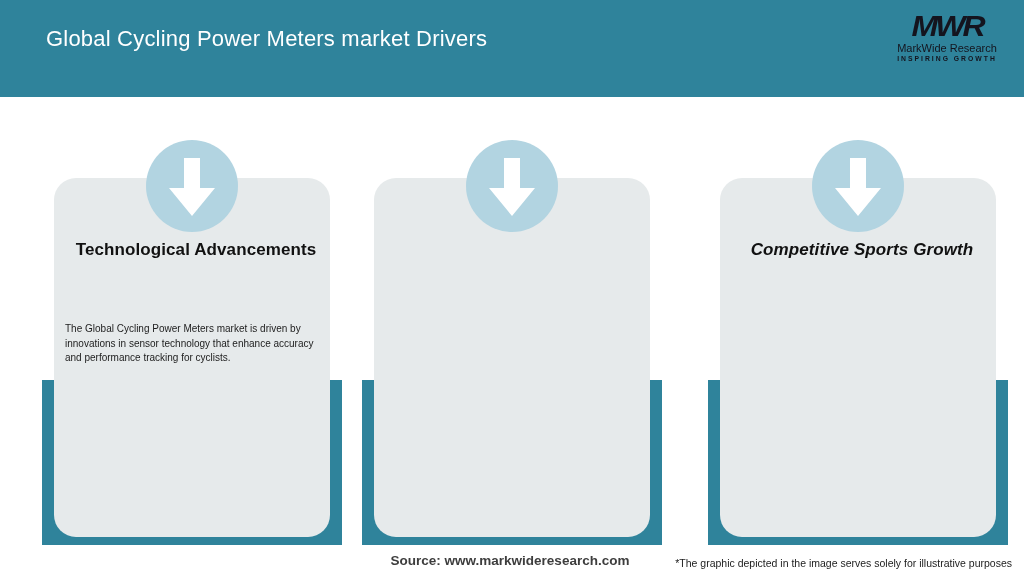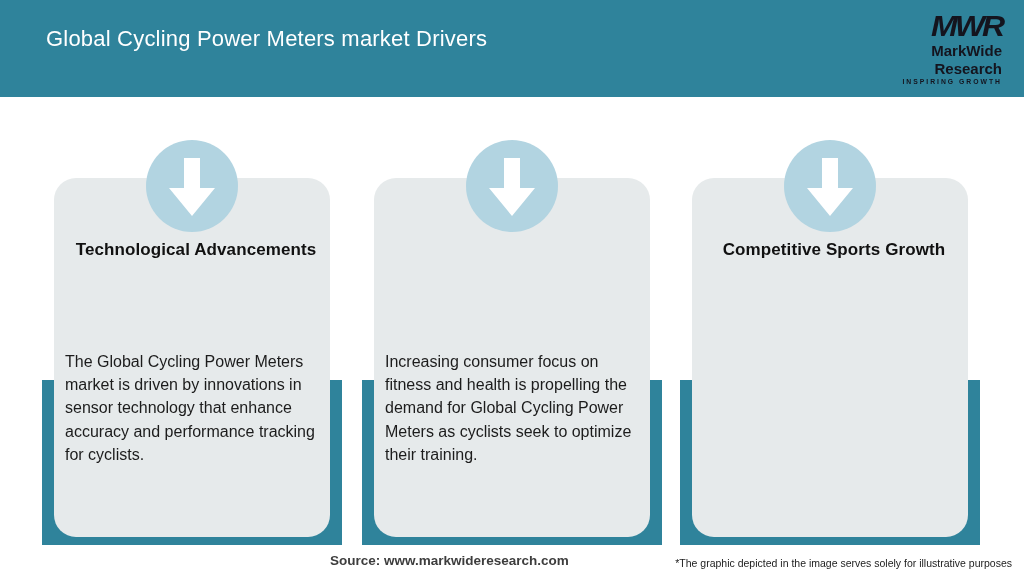"MWR" .logo { text-align: right -> center }
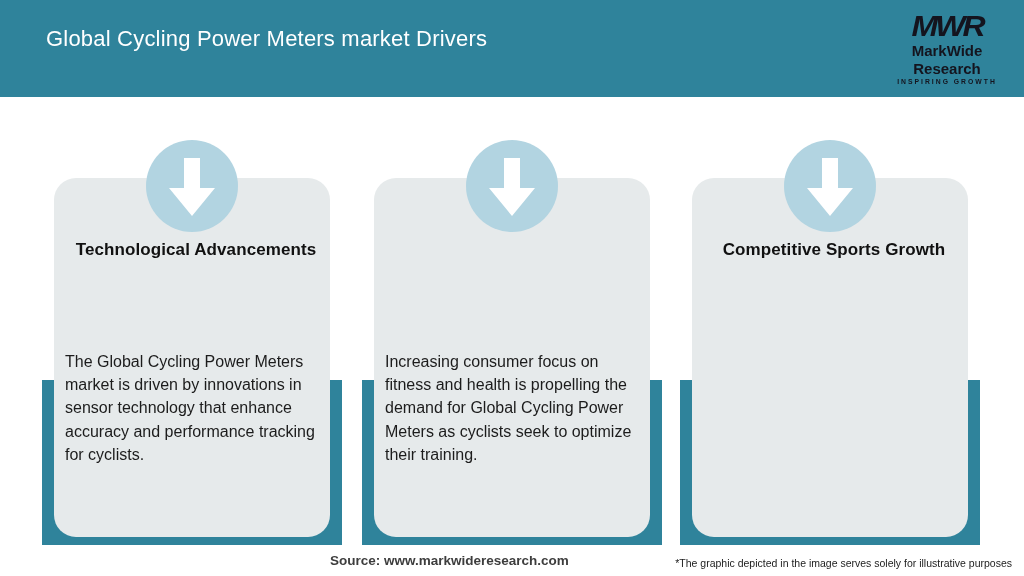"MarkWide Research" .logo-name { font-size: 15px -> 11px; font-weight: bold -> normal }
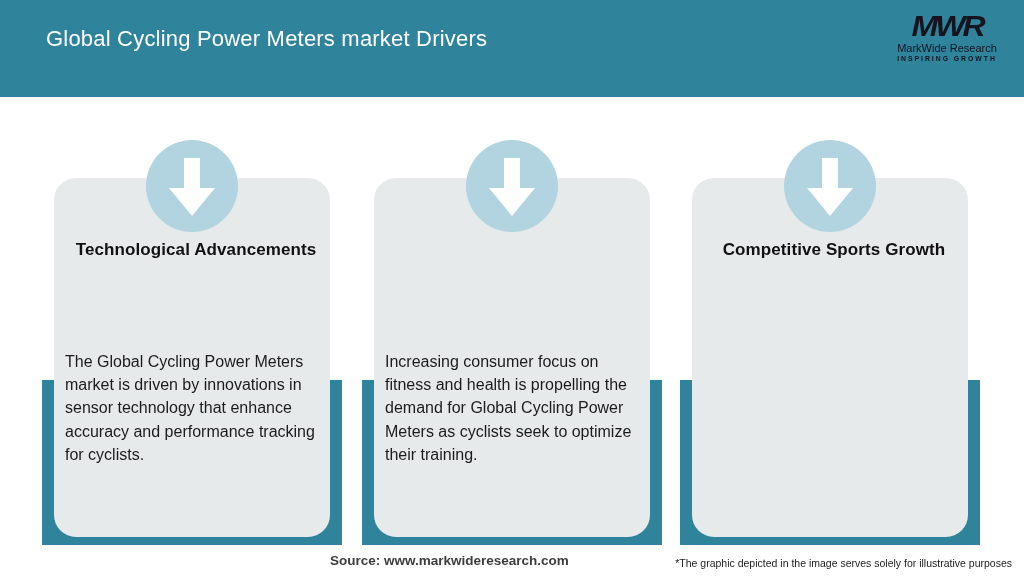"Competitive Sports Growth" .group-3 { font-style: none -> italic; left: 680px -> 708px }
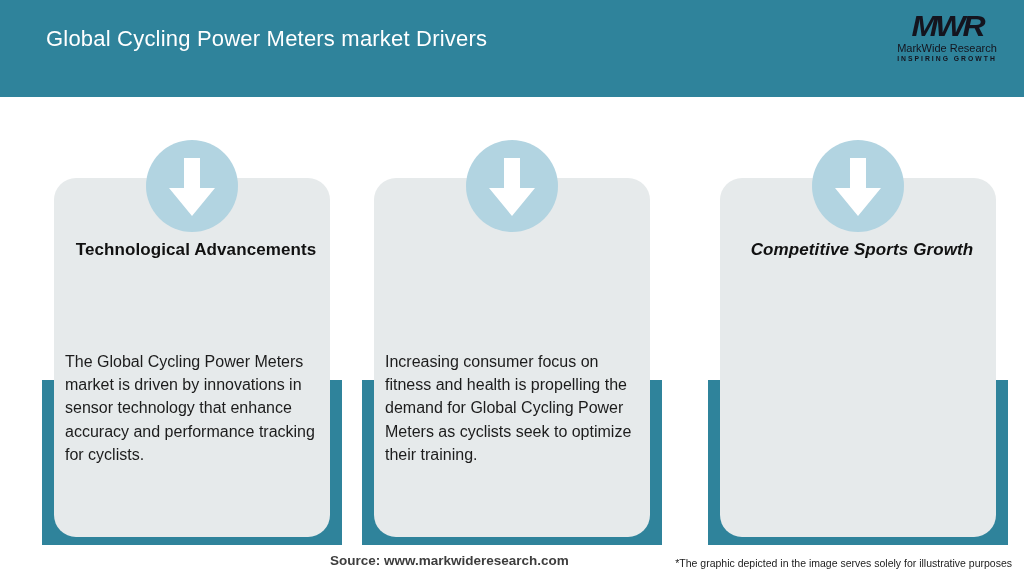"The Global Cycling Power Meters" .card-body { font-size: 16px -> 10px; margin-top: 28px -> none }
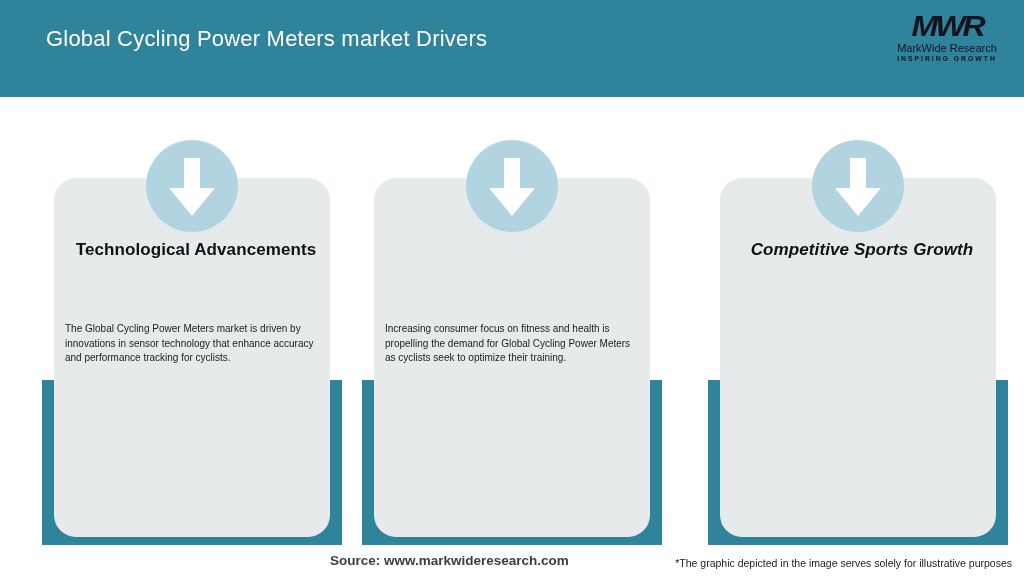"Increasing consumer focus on fitness" div.card-body { html: <div>Increasing consumer focus on fitness and health is propelling the demand for Global Cycling Power Meters as cyclists seek to optimize their training.</div> -> none }
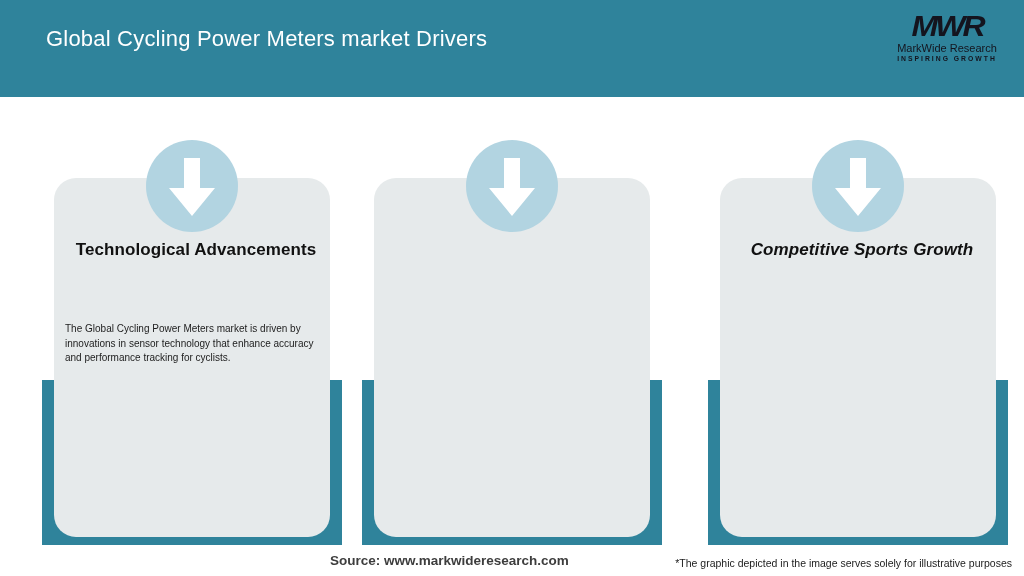"Source: www.markwideresearch.com" .footer-source { text-align: left -> center }
